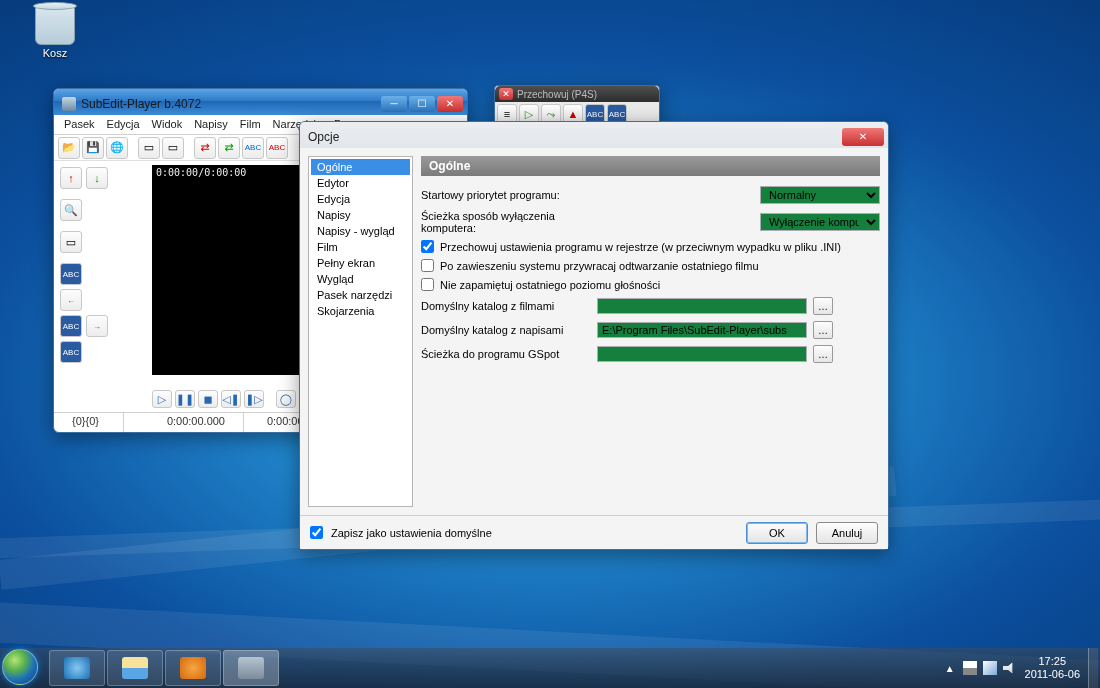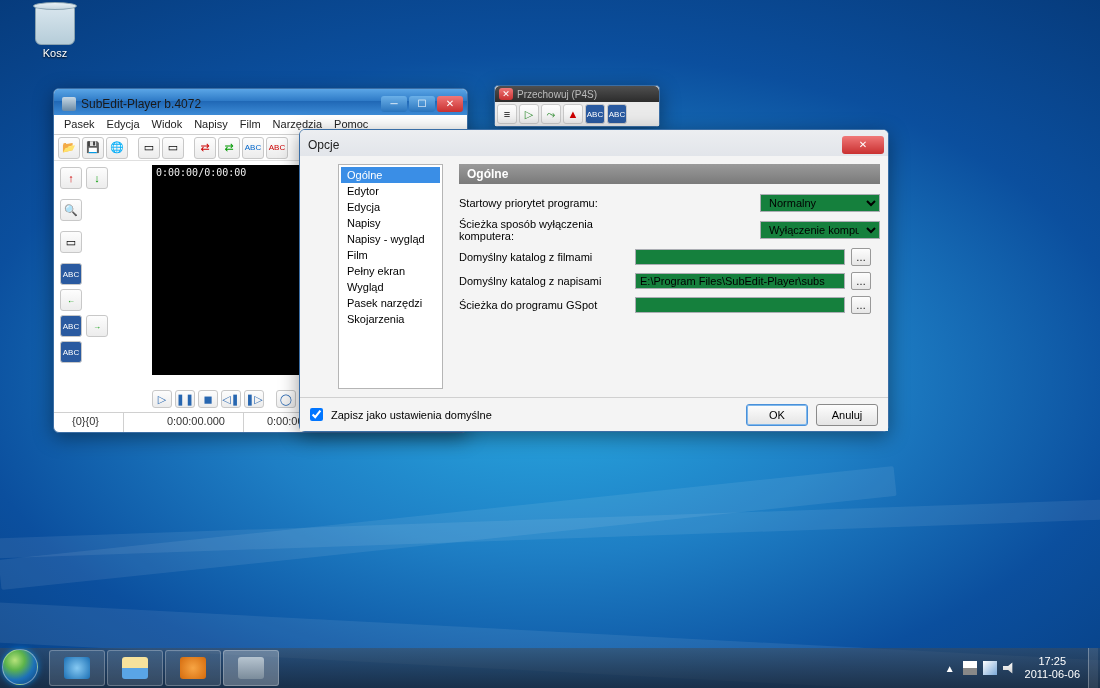"Opcje" #options-win { height: 303px -> 429px; top: 129px -> 121px }
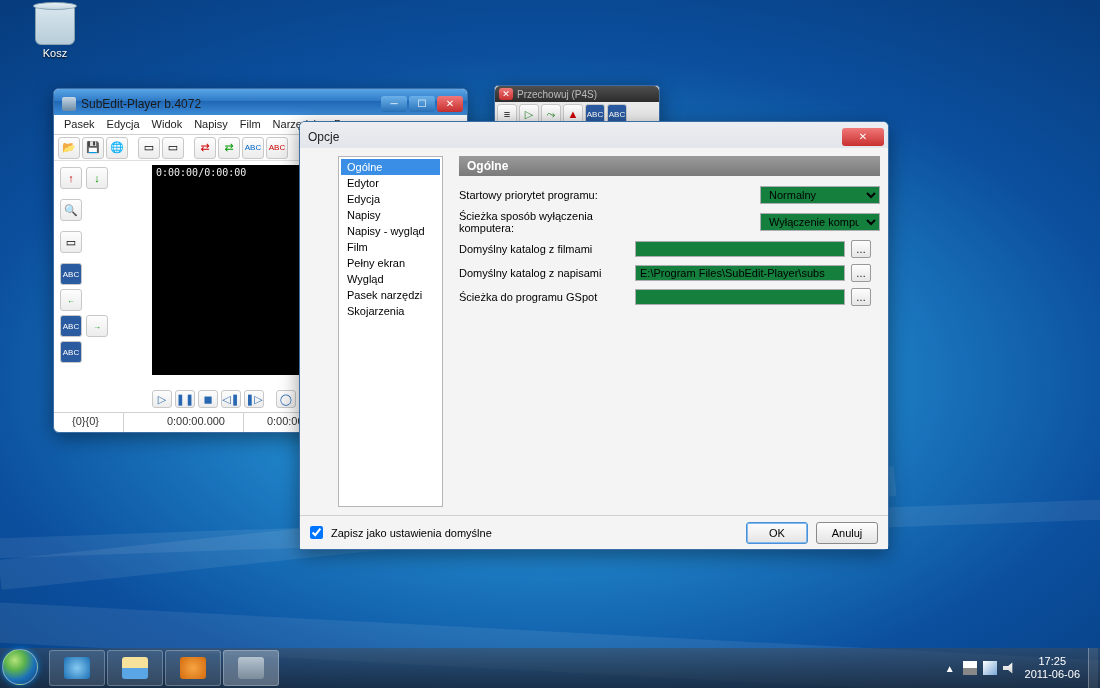"Ogólne" #options-win .content { gap: 16px -> 8px; margin-left: 30px -> none }
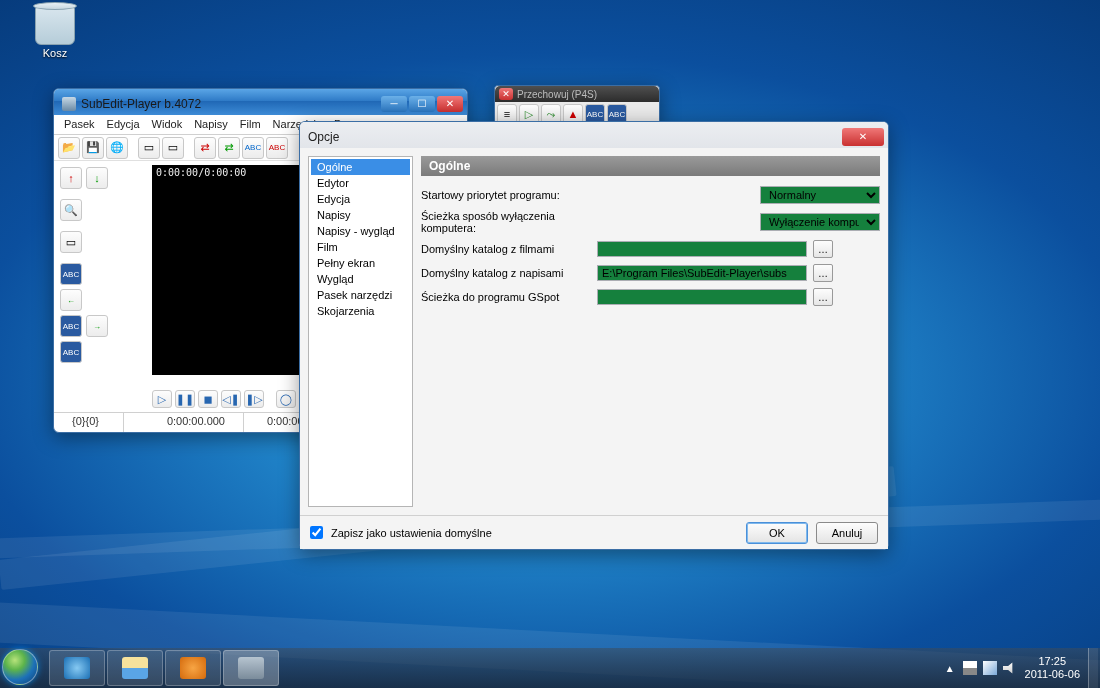"Przechowuj ustawienia programu w" div.row { html: none -> <div> <input> <label>Przechowuj ustawienia programu w rejestrze (w przeciwnym wypadku w pliku .INI)</label> </div> }
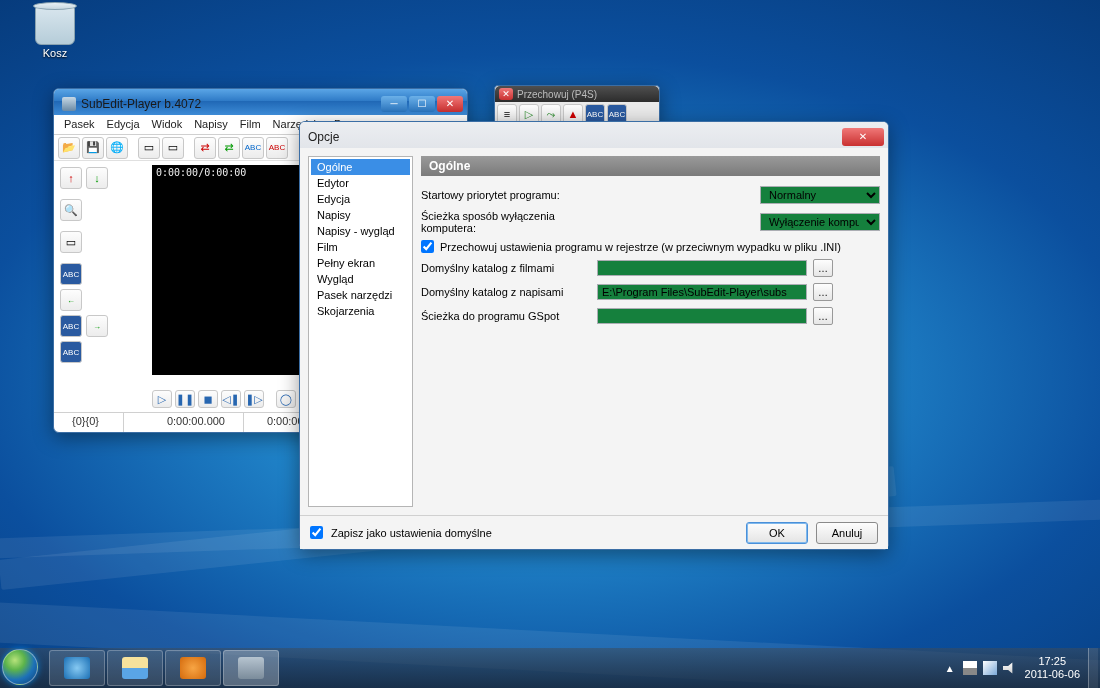"Po zawieszeniu systemu przywracaj" div.row { html: none -> <div> <input> <label>Po zawieszeniu systemu przywracaj odtwarzanie ostatniego filmu</label> </div> }
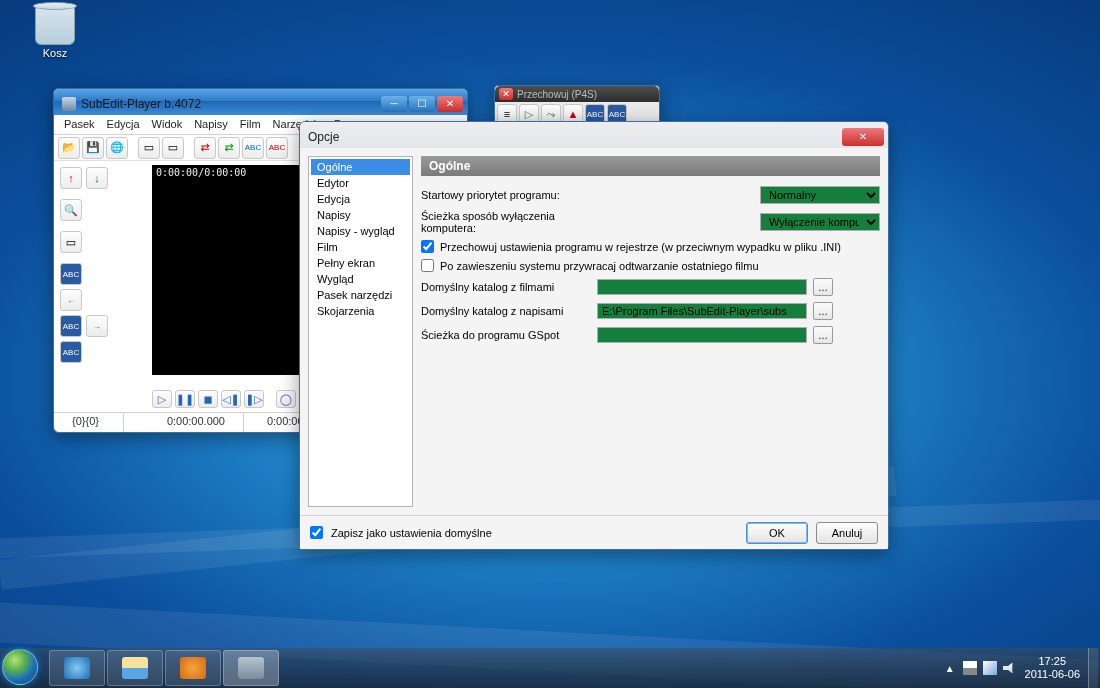"Nie zapamiętuj ostatniego poziomu" div.row { html: none -> <div> <input> <label>Nie zapamiętuj ostatniego poziomu głośności</label> </div> }
